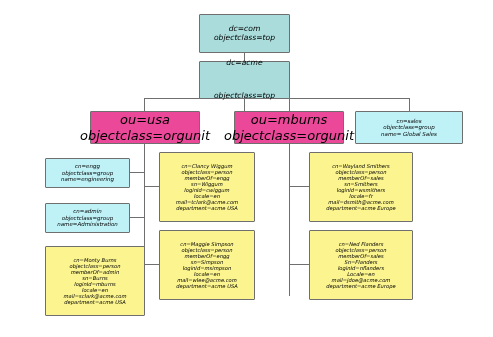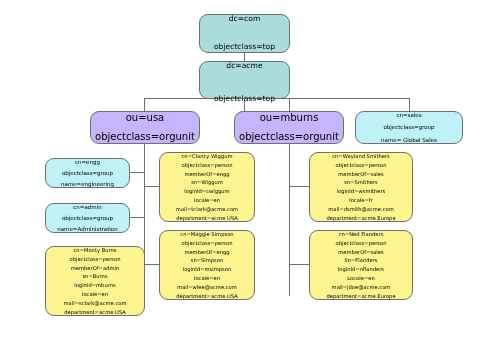"dc=com" .node { border-radius: 9px -> 1px; font-style: none -> italic; justify-content: space-between -> center }
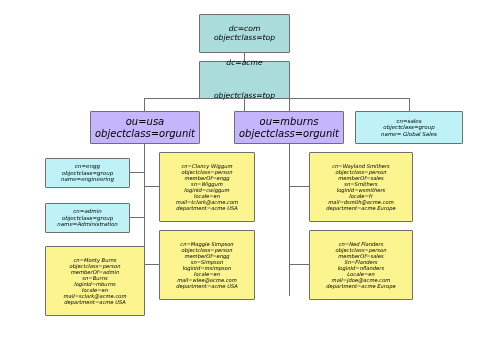"ou=usa" .n-ou { background: #c4b5fd -> #ec4899; font-size: 10px -> 13px }
